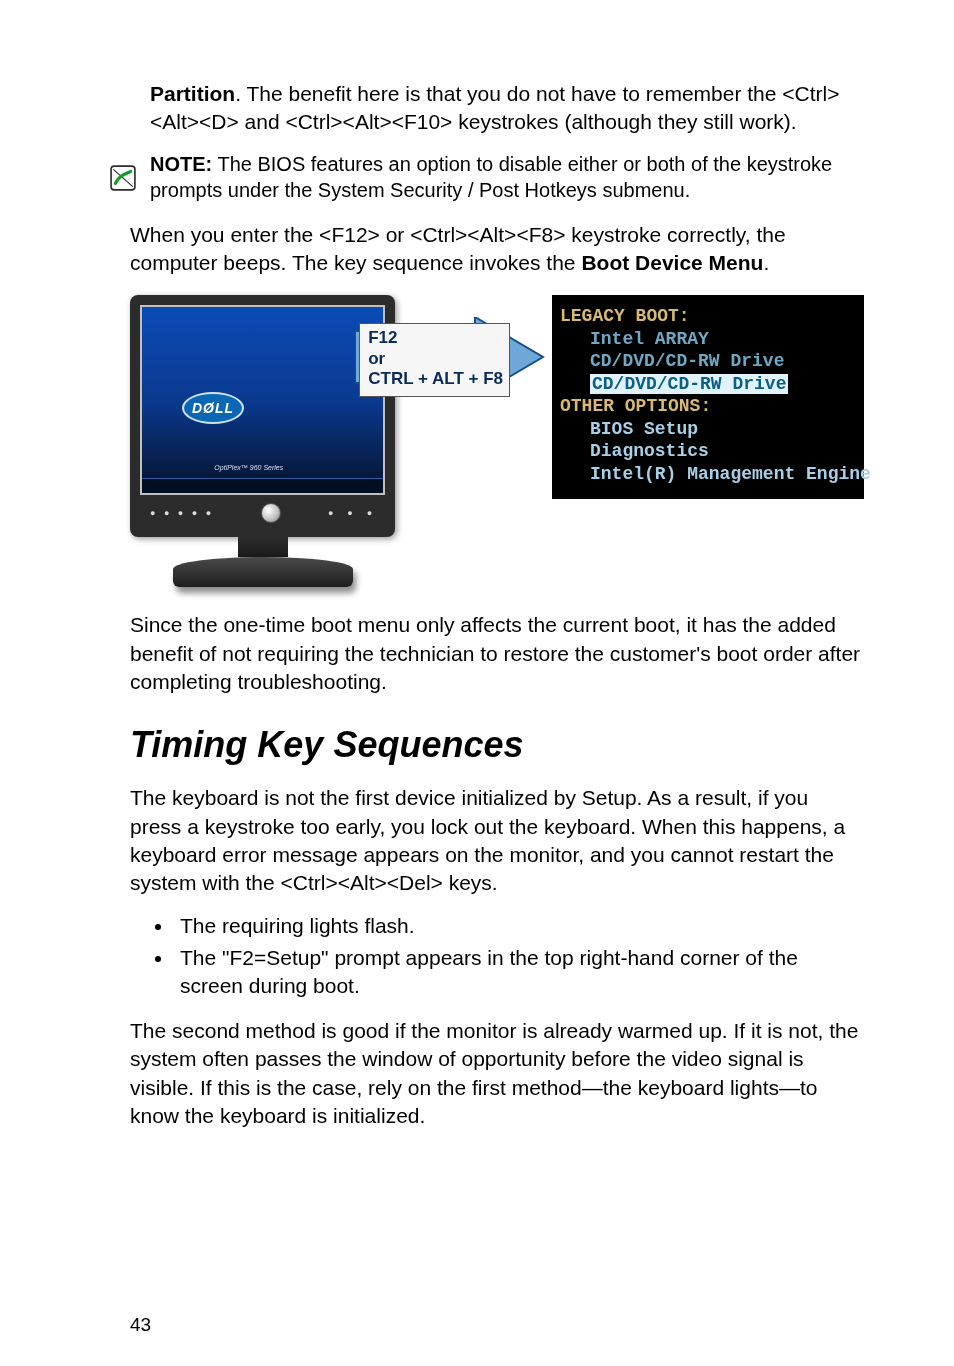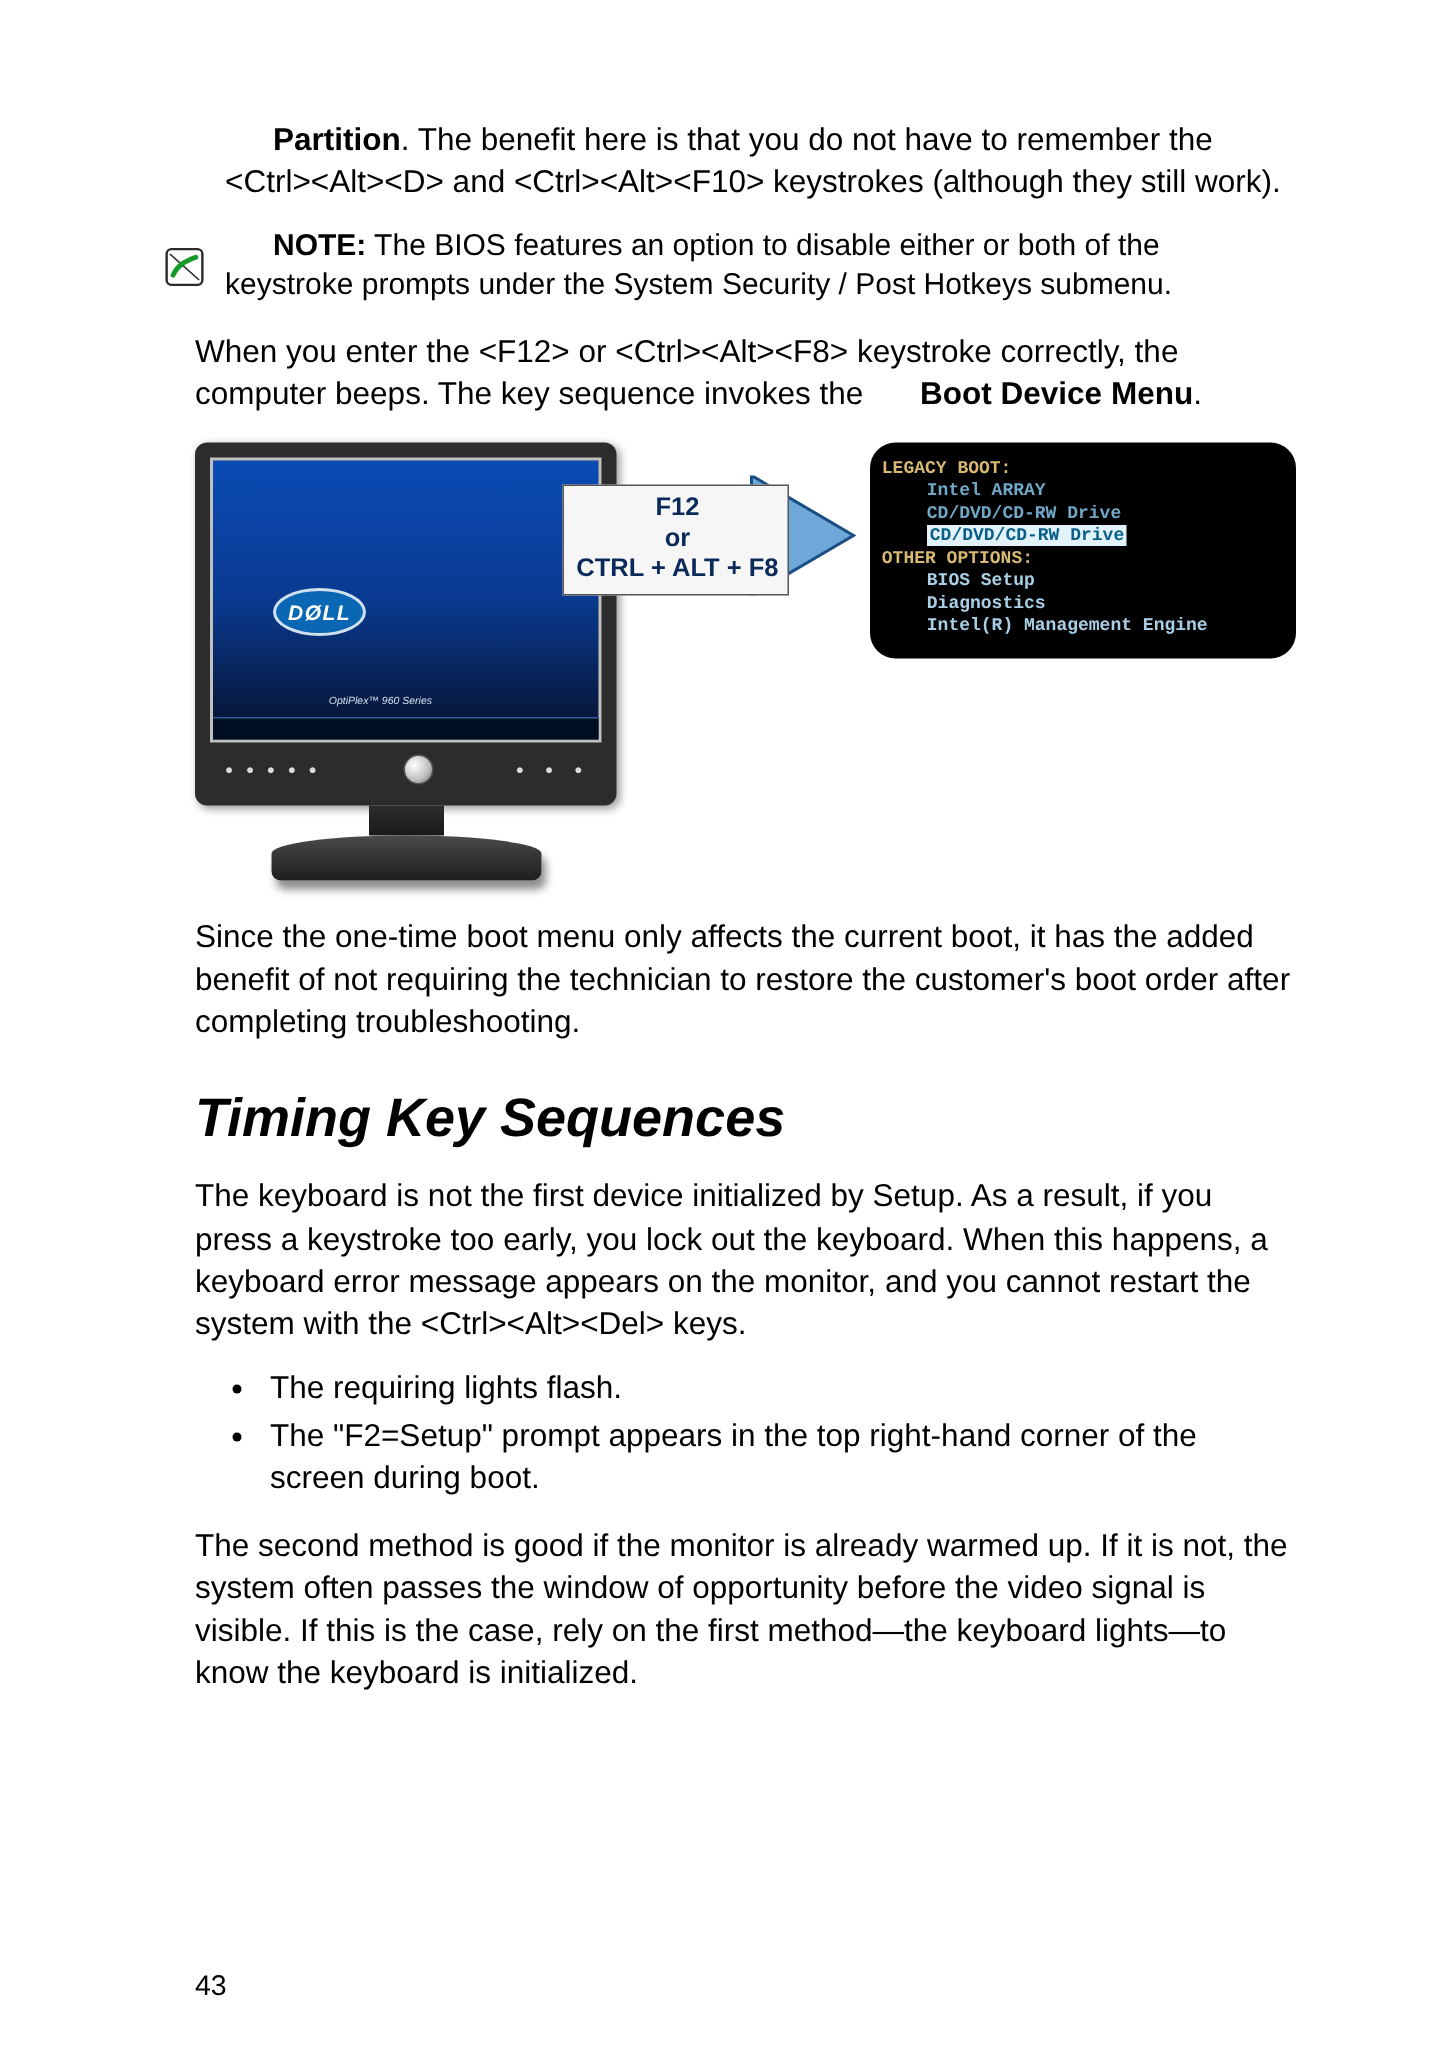"Partition" .bold { margin-left: 32px -> none }
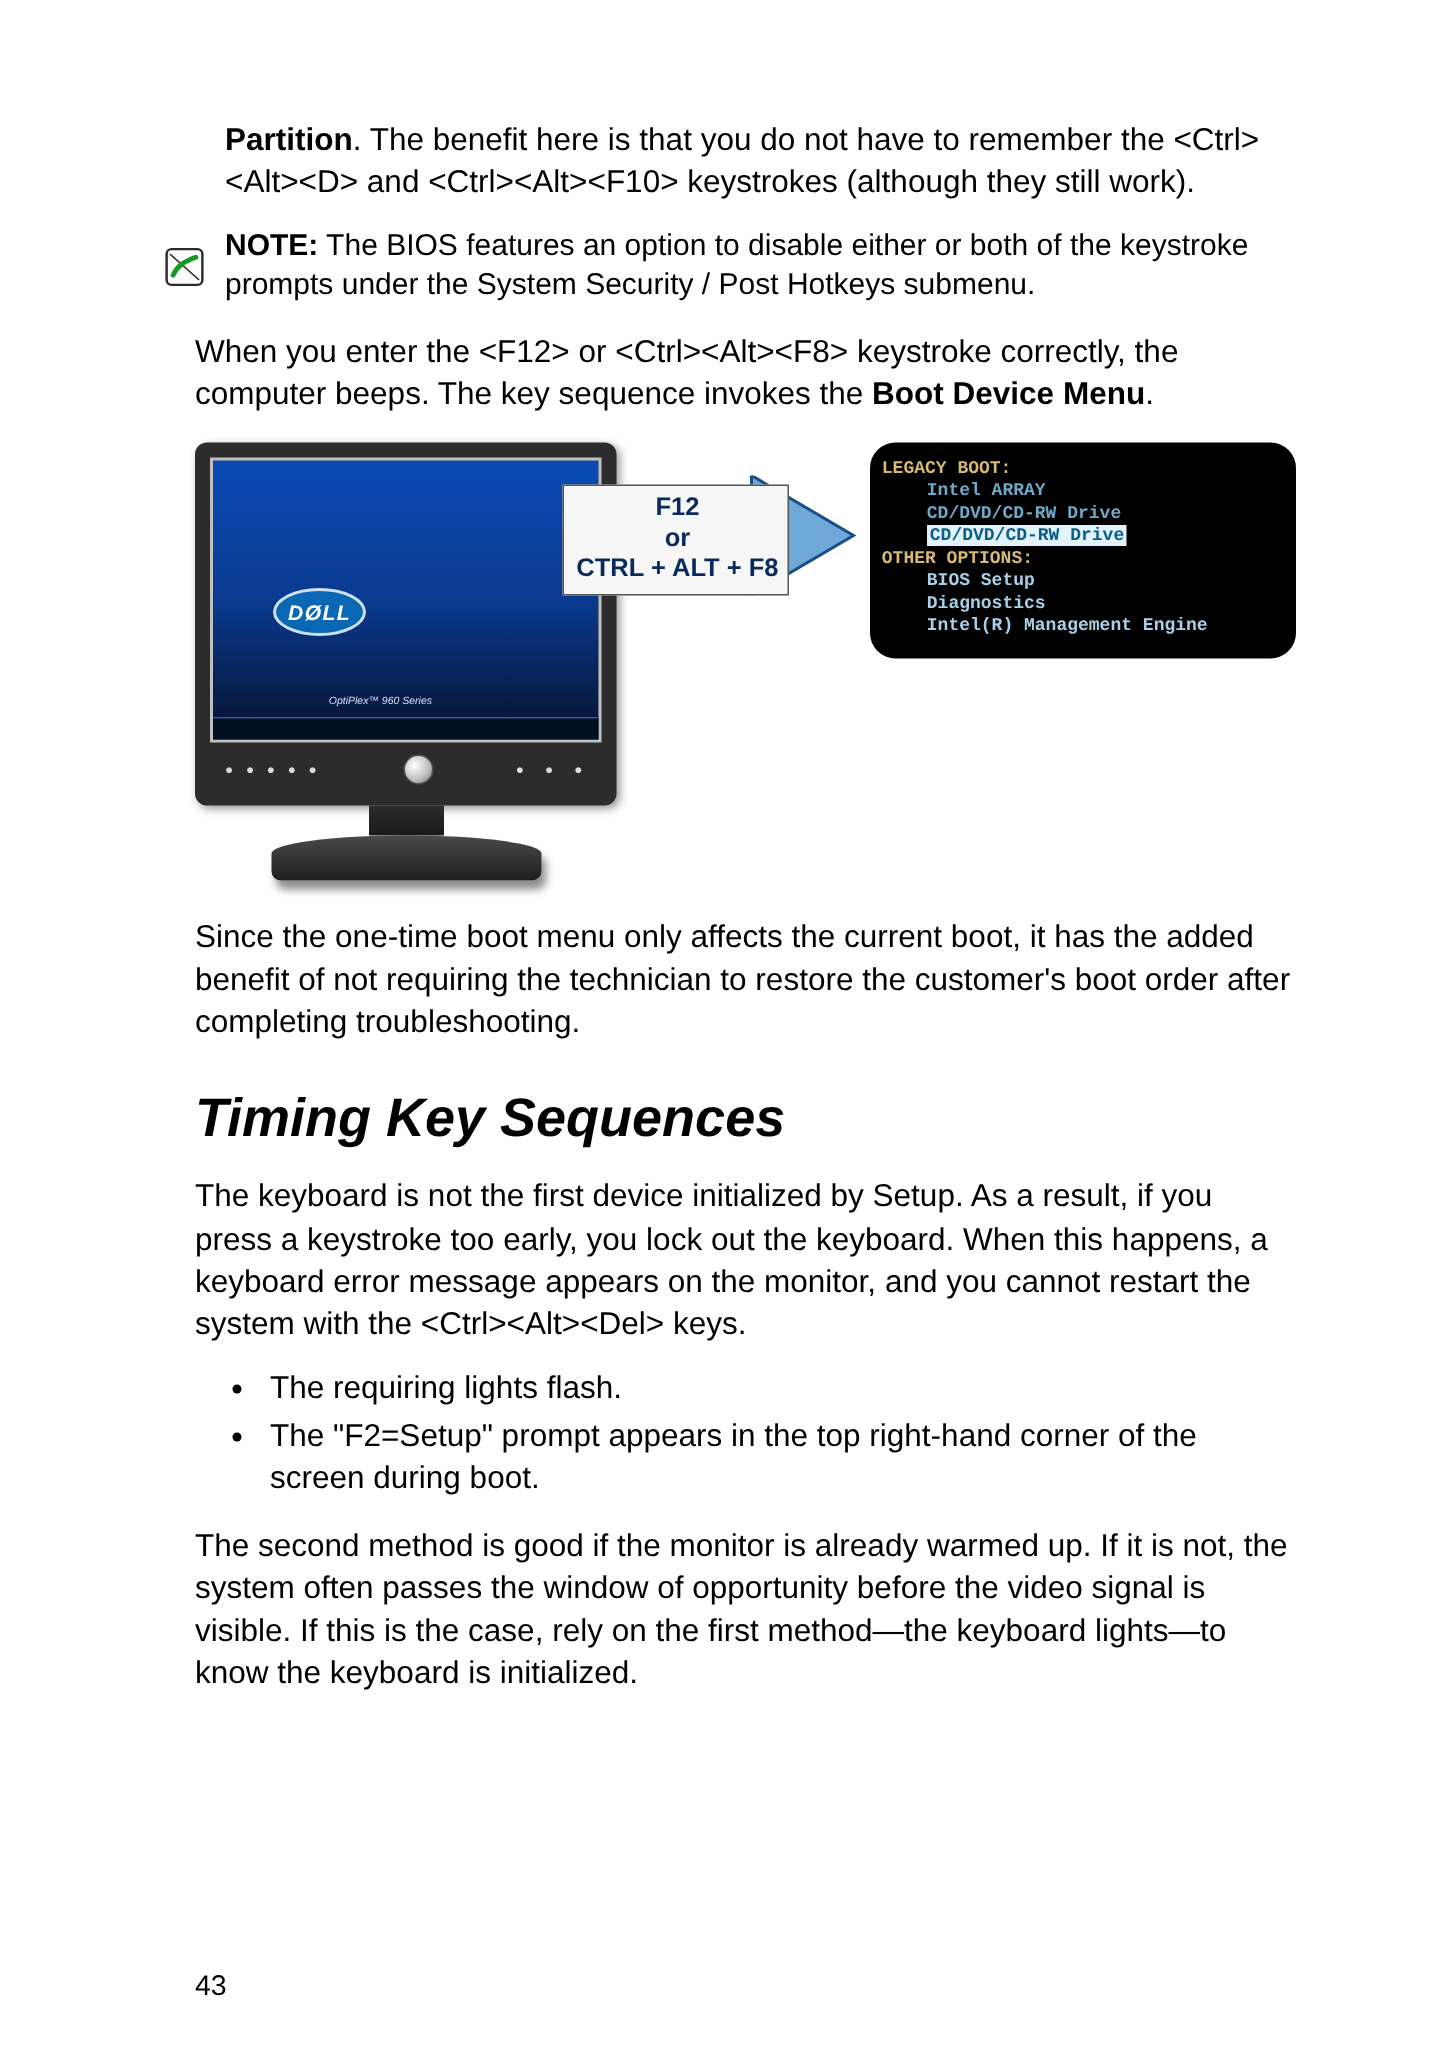"LEGACY BOOT:" .boot-menu { border-radius: 17px -> none; font-size: 12px -> 18px }
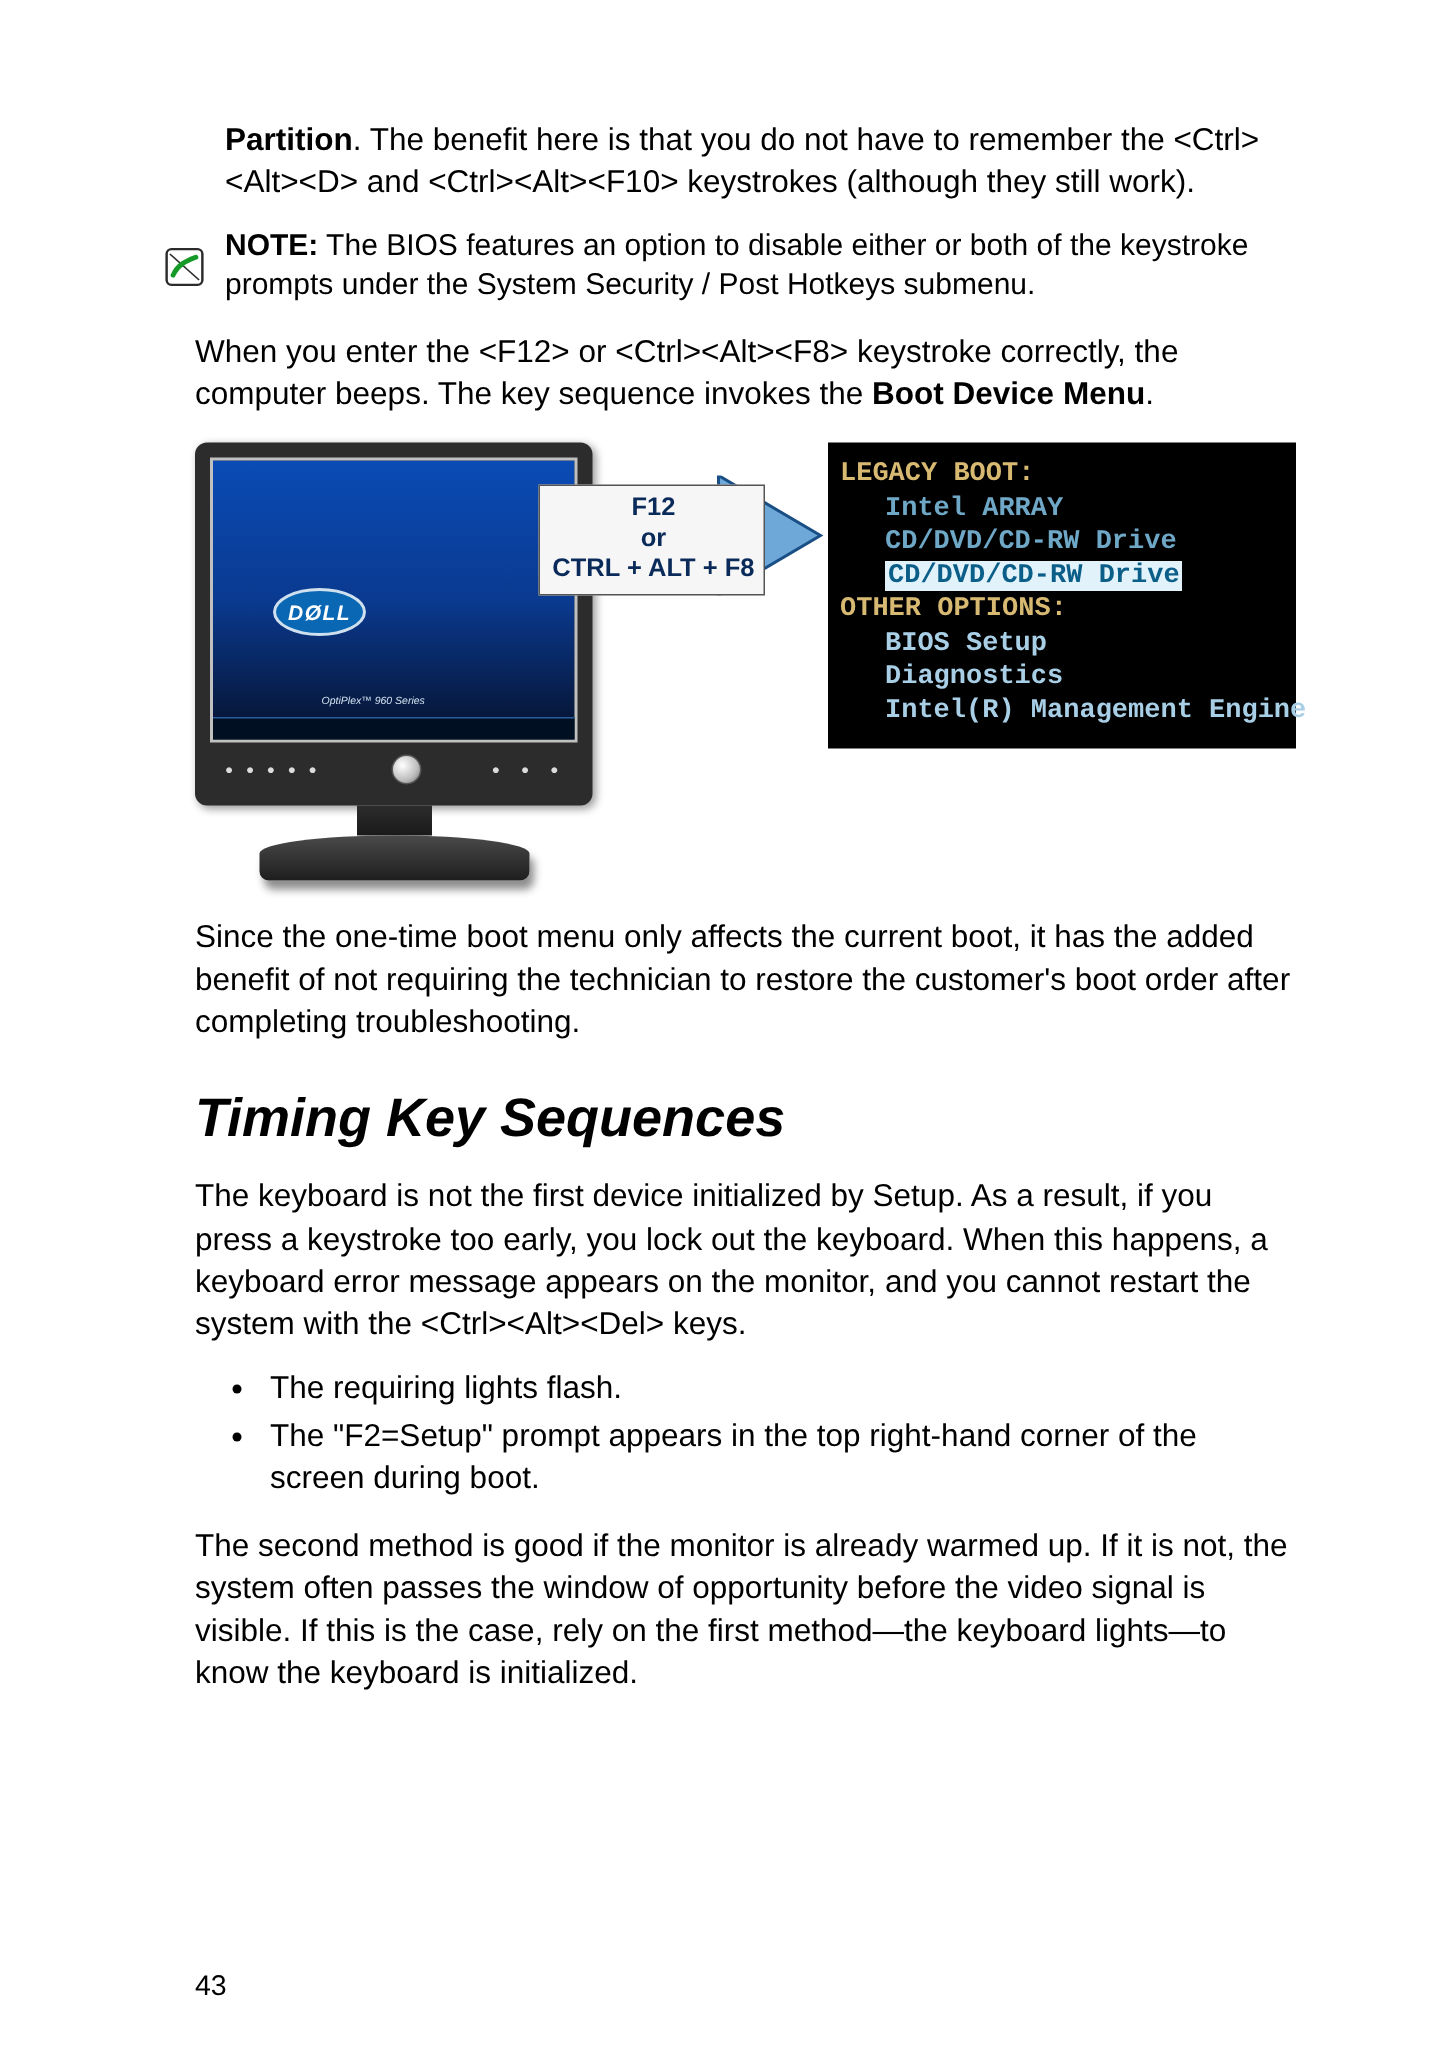"F12" .arrow-label-wrap { text-align: center -> none }
